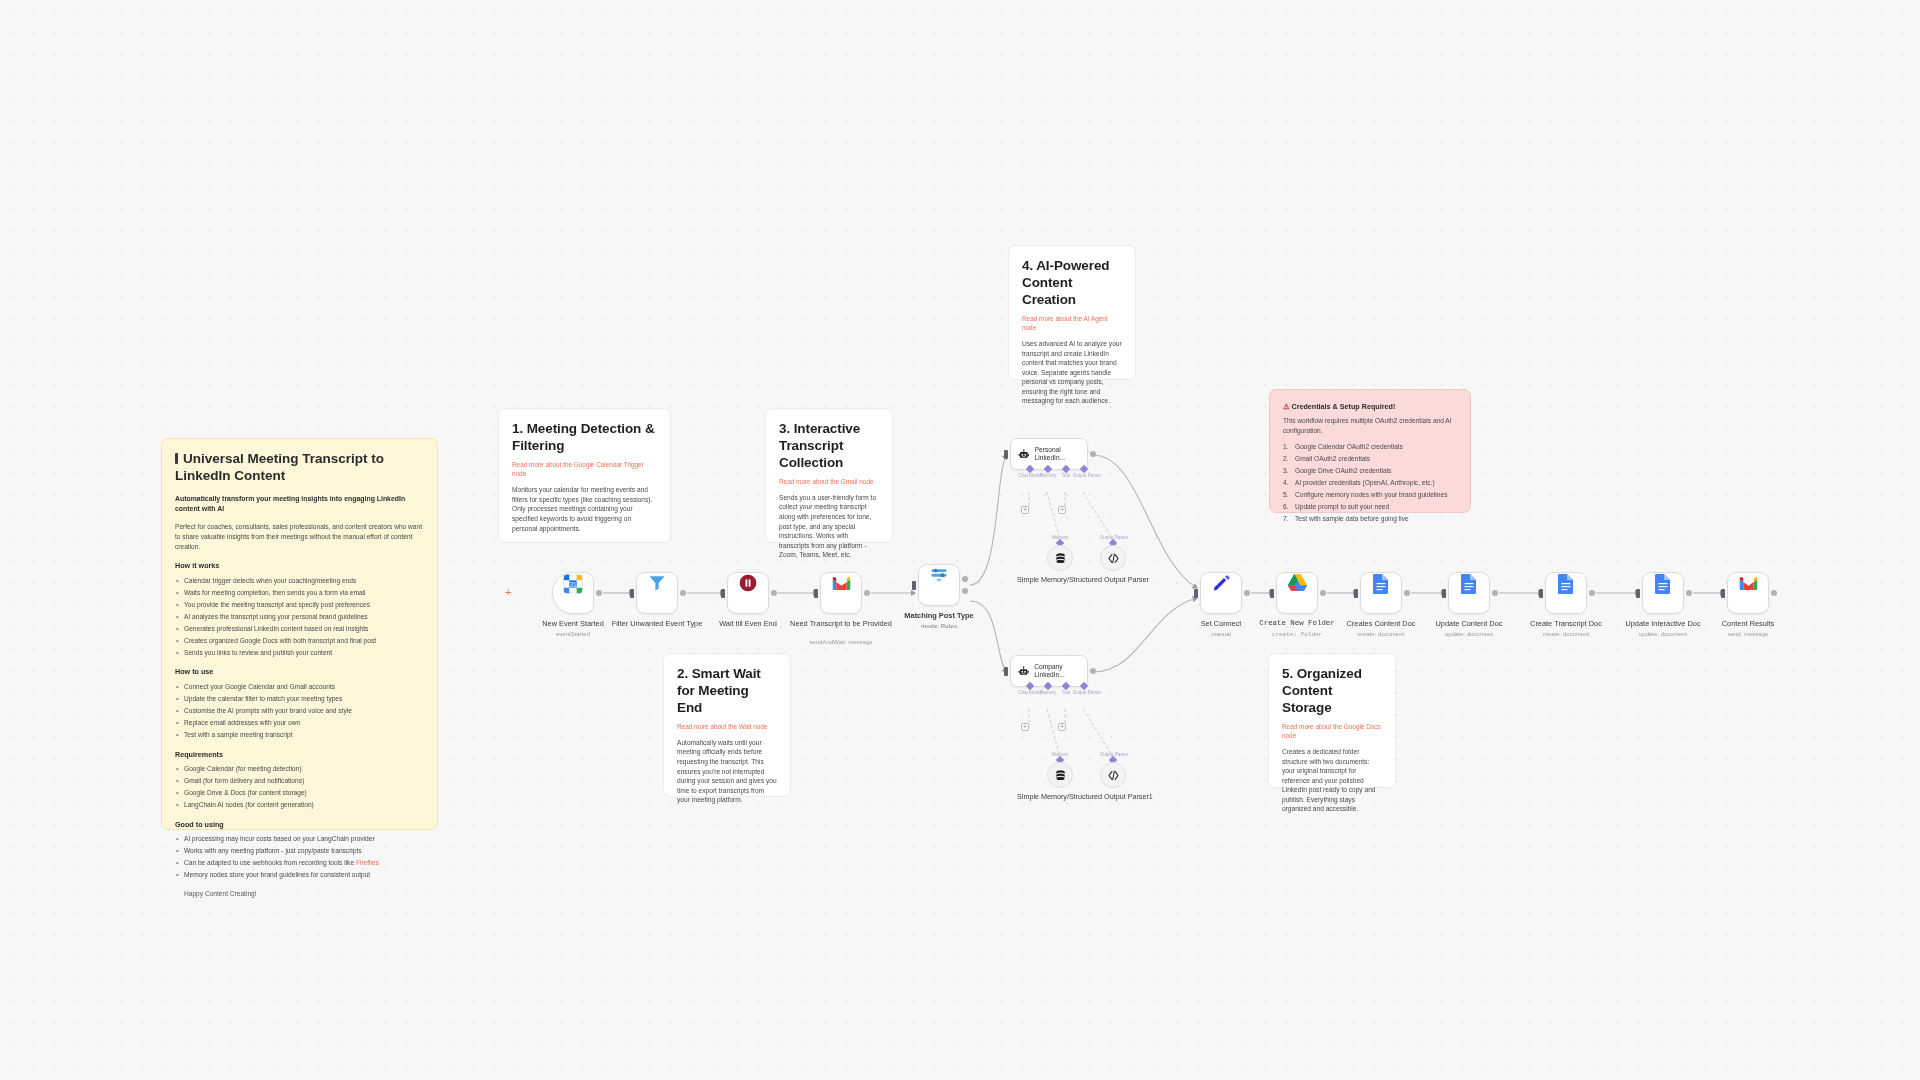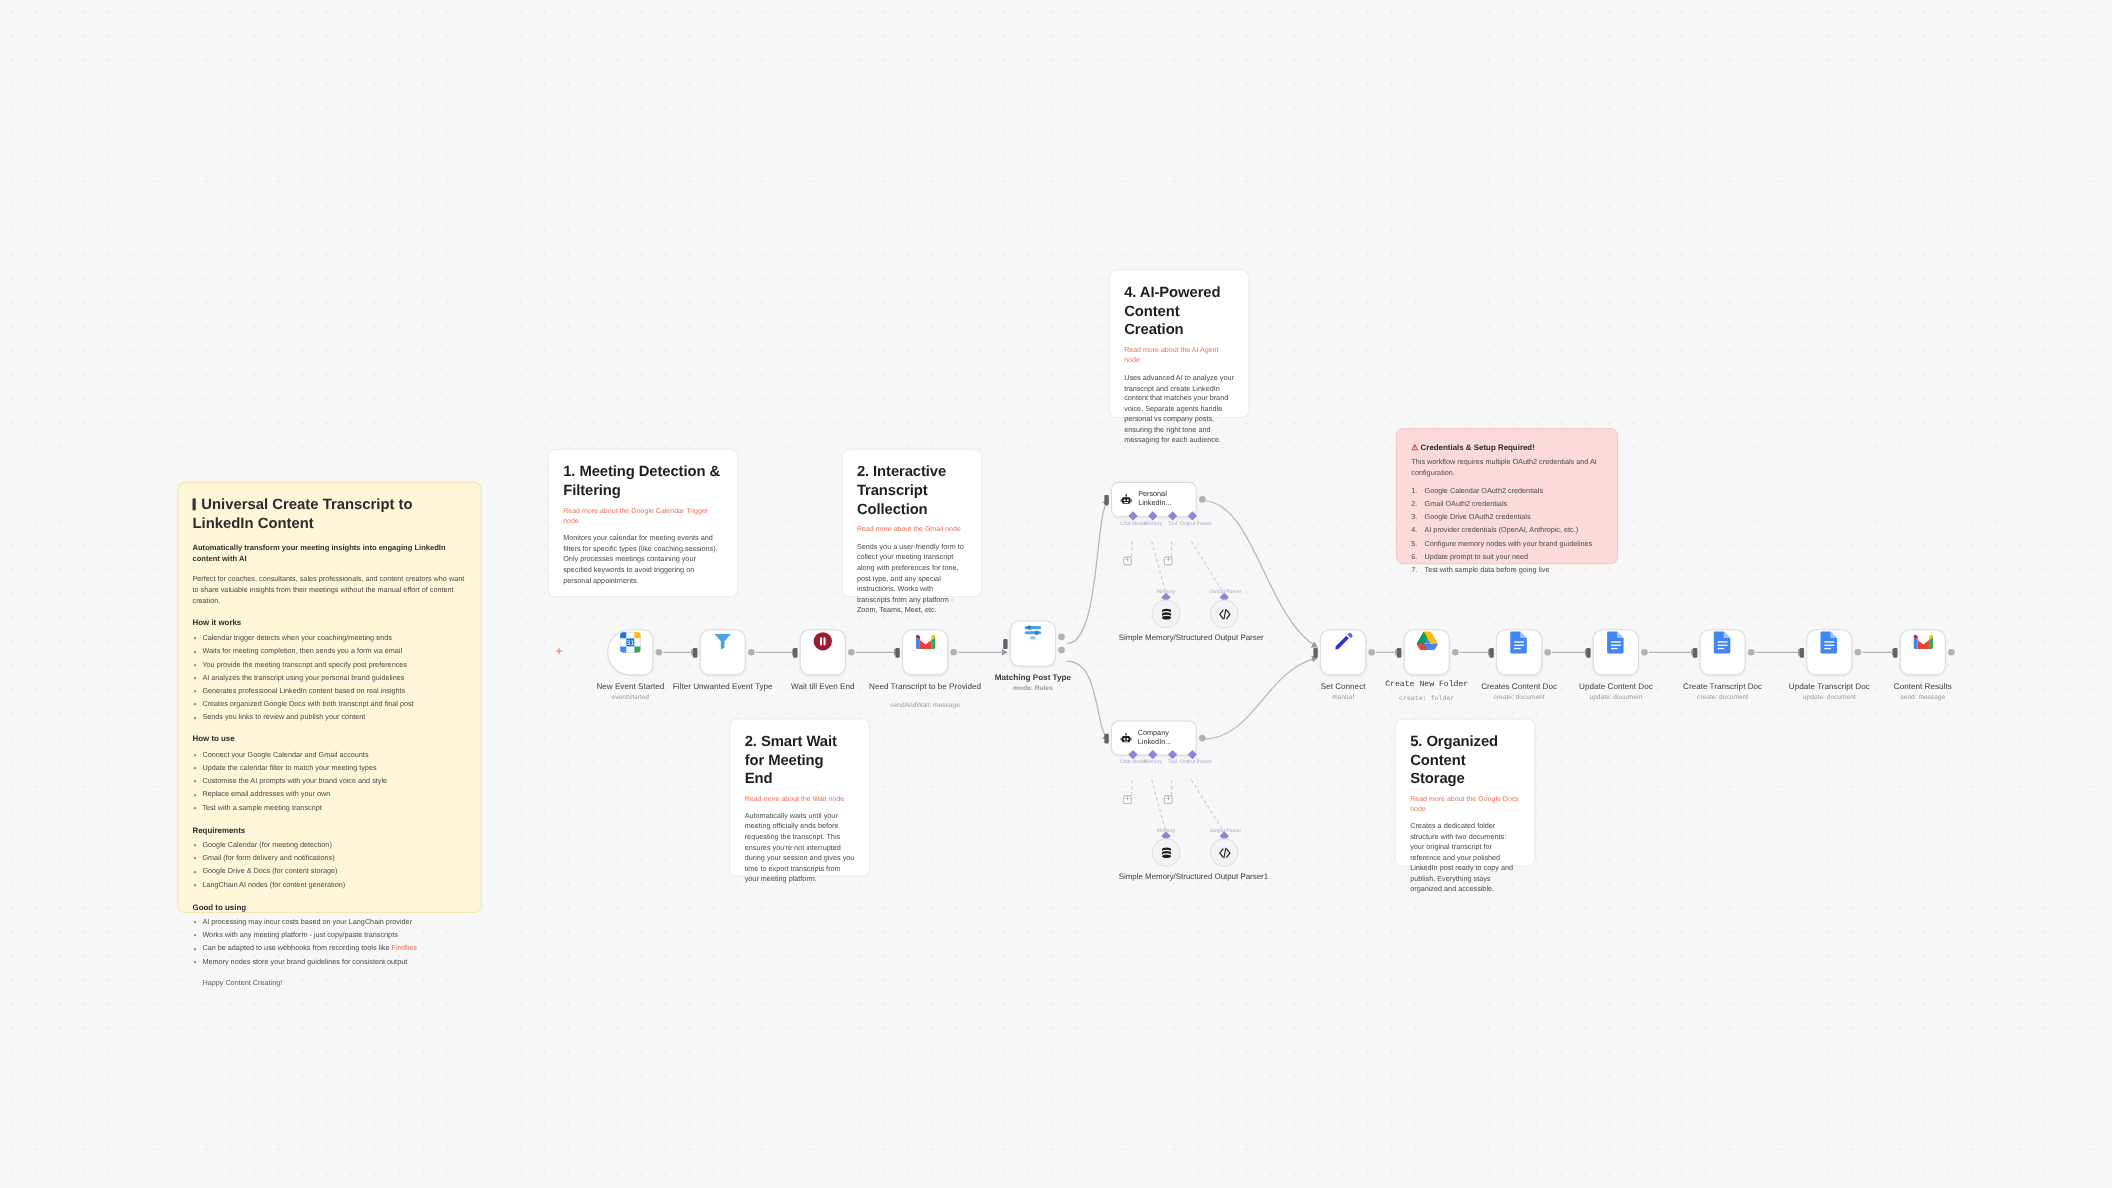"2. Interactive Transcript Collection" h2 { text: 2 -> 3 }
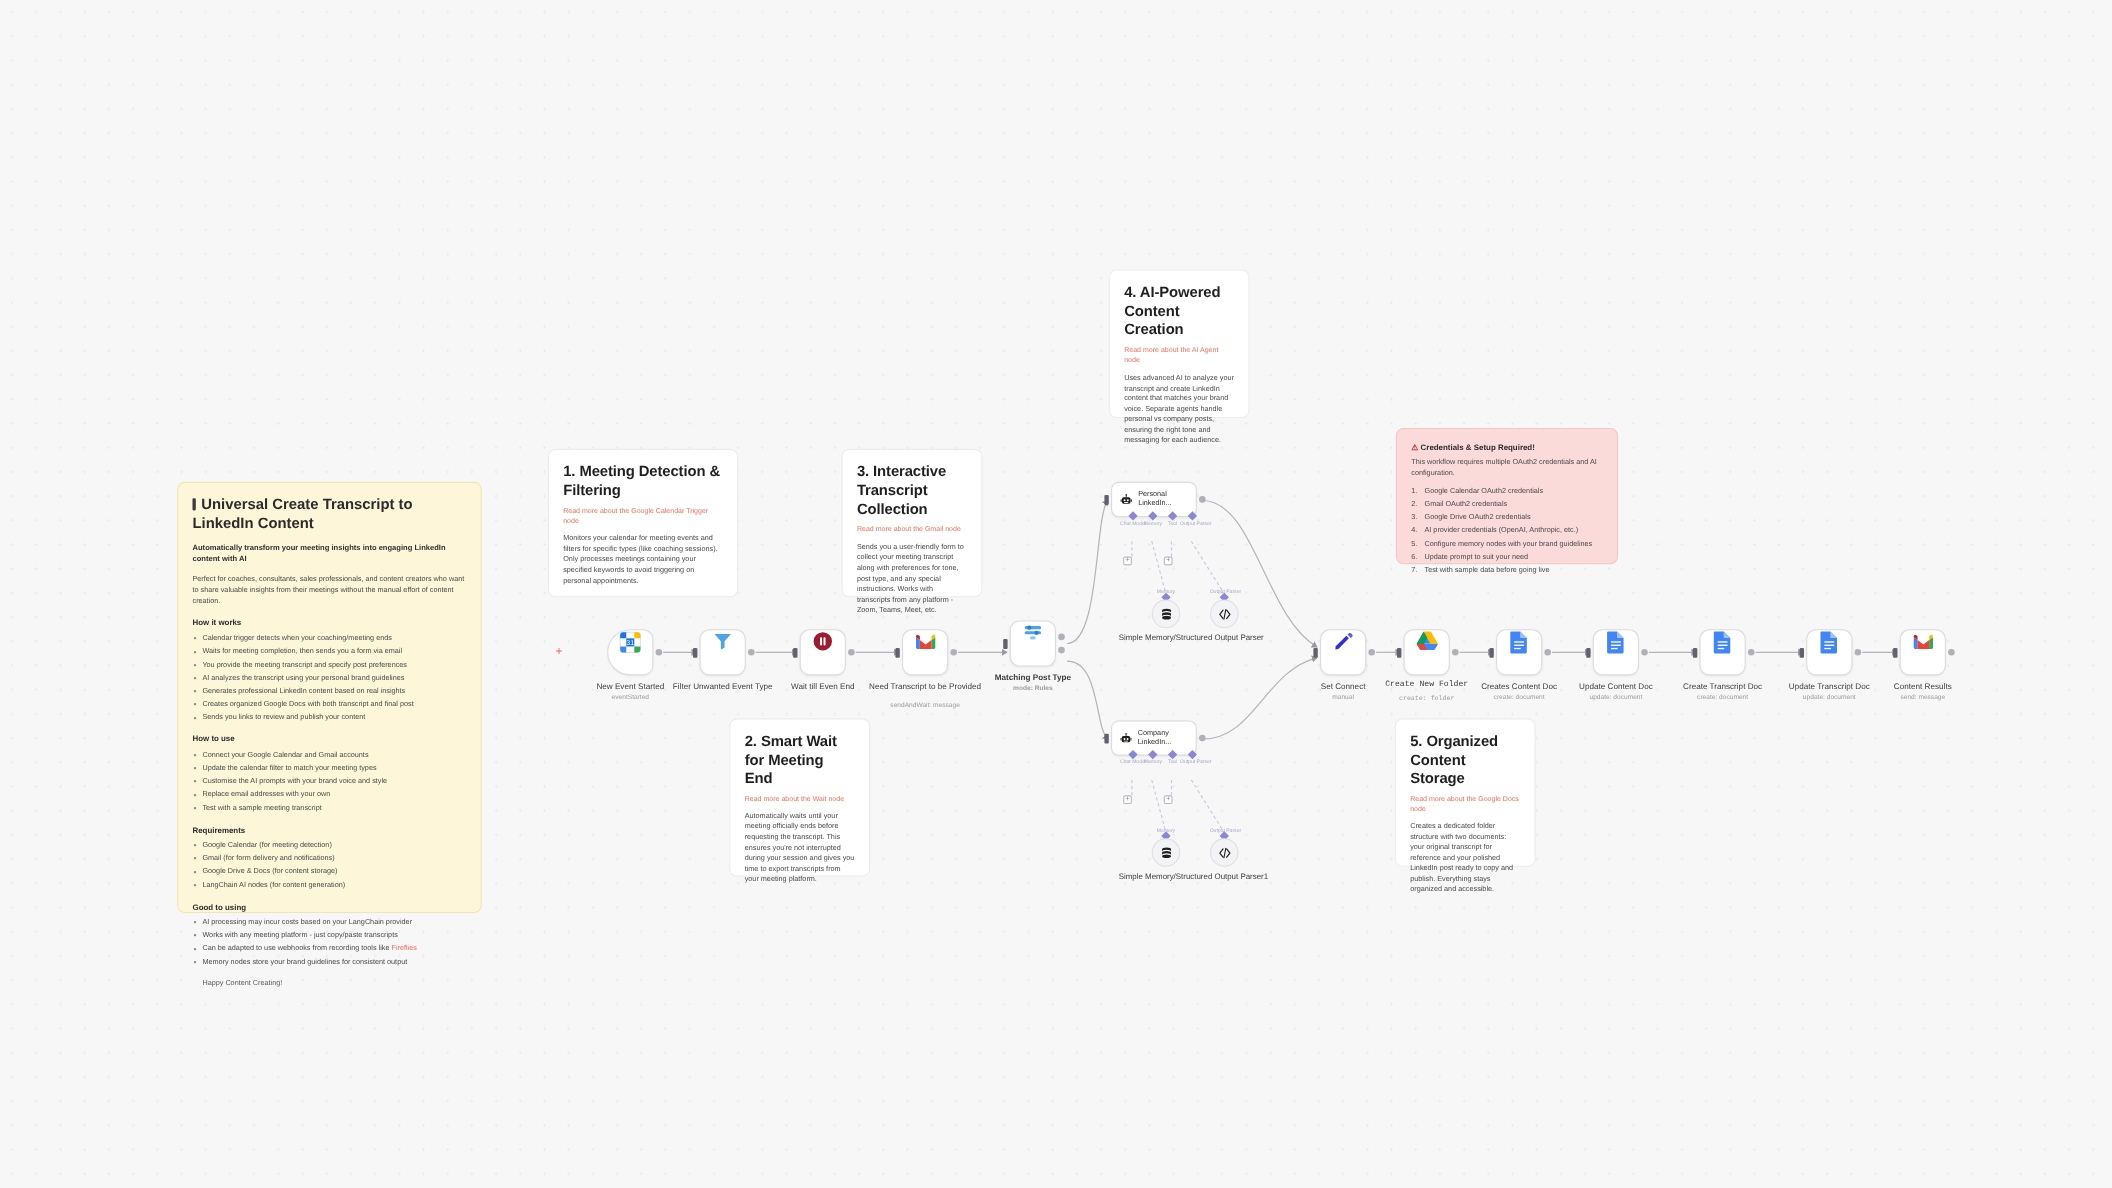"Universal Create Transcript to LinkedIn" span { text: Create -> Meeting }
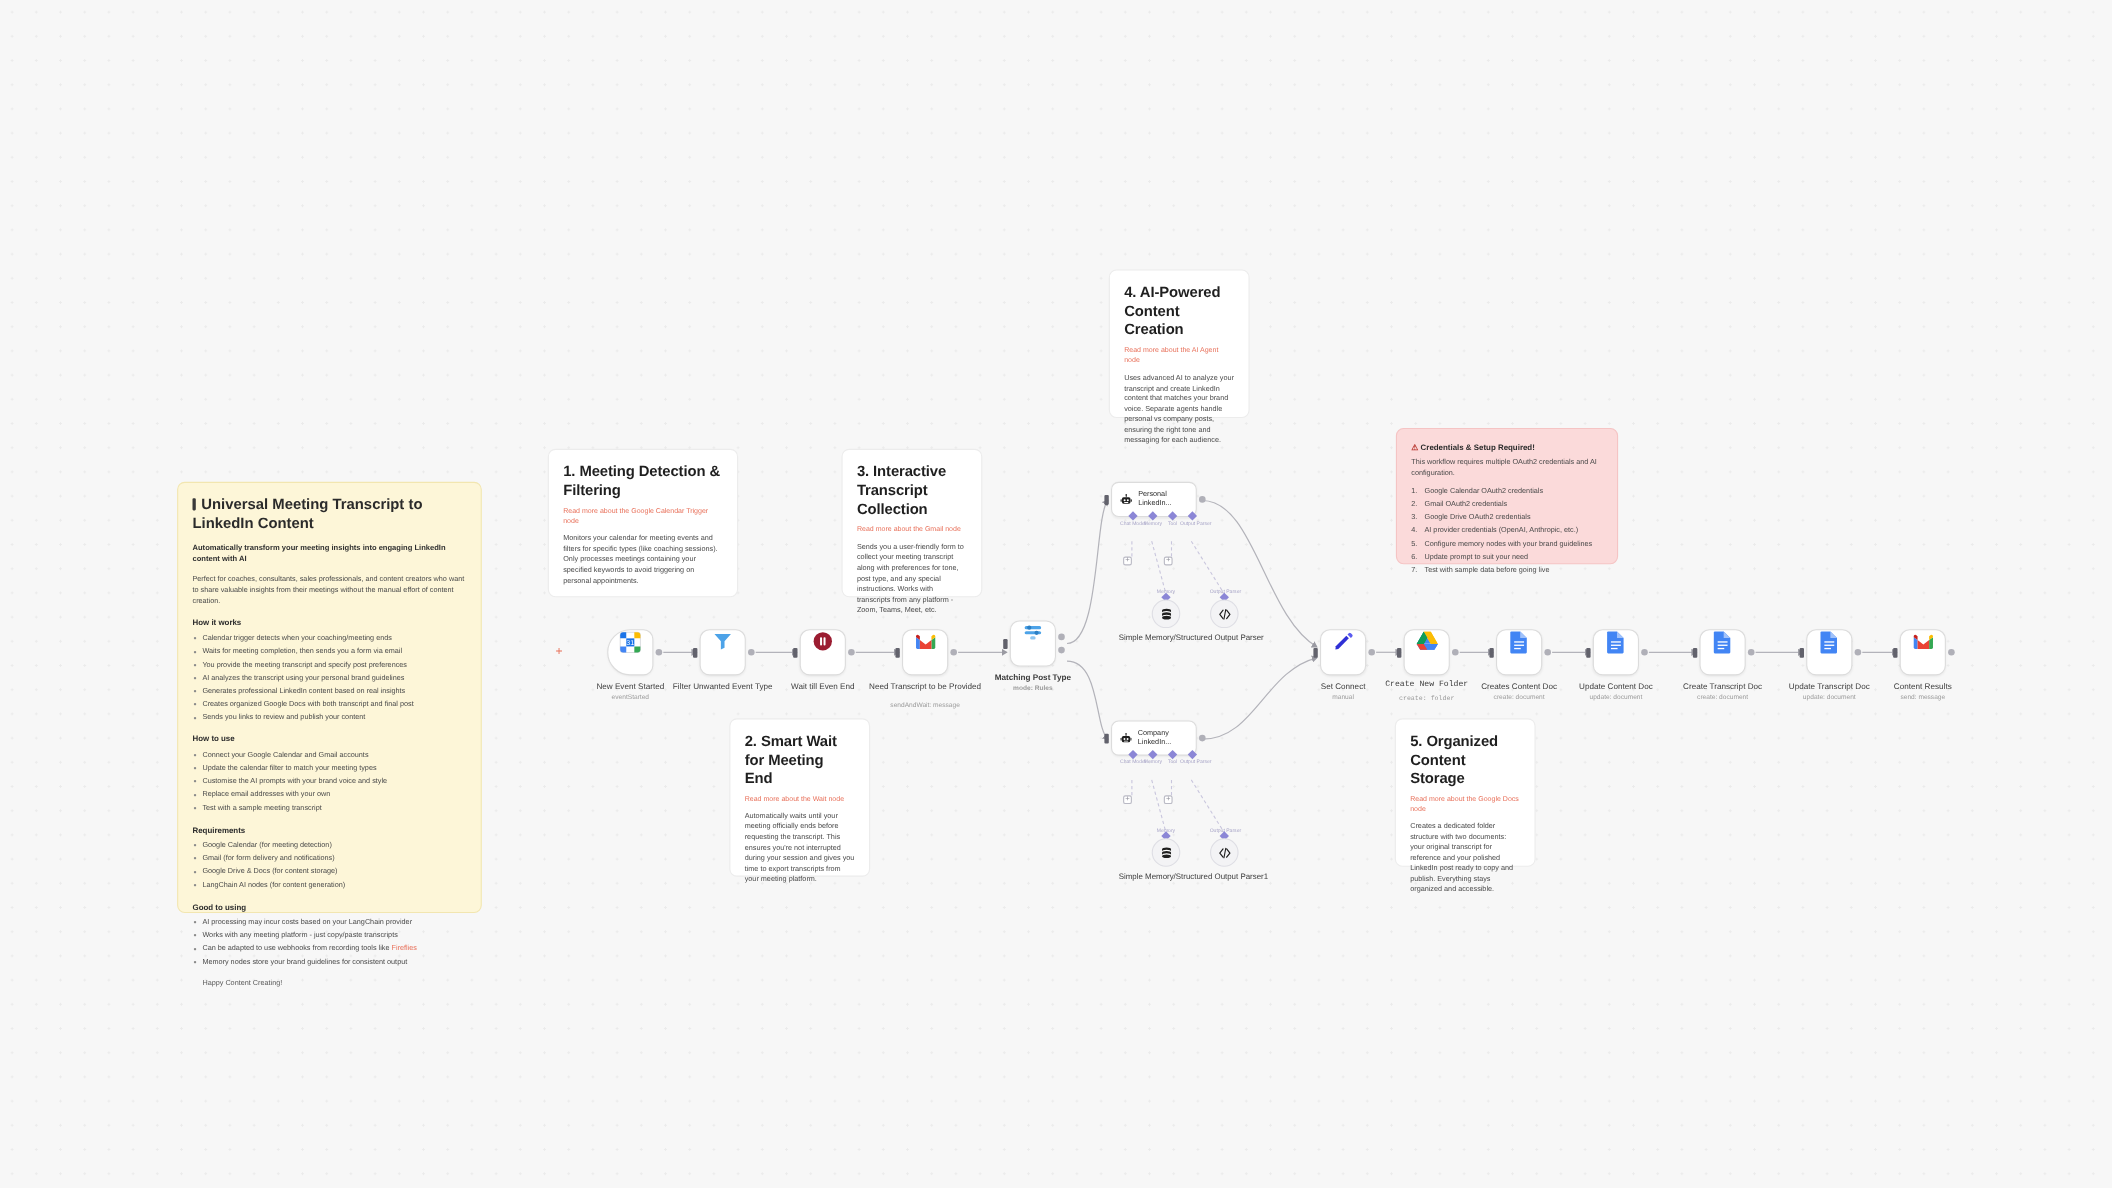"Update Transcript Doc" div.node-label { text: Transcript -> Interactive }
